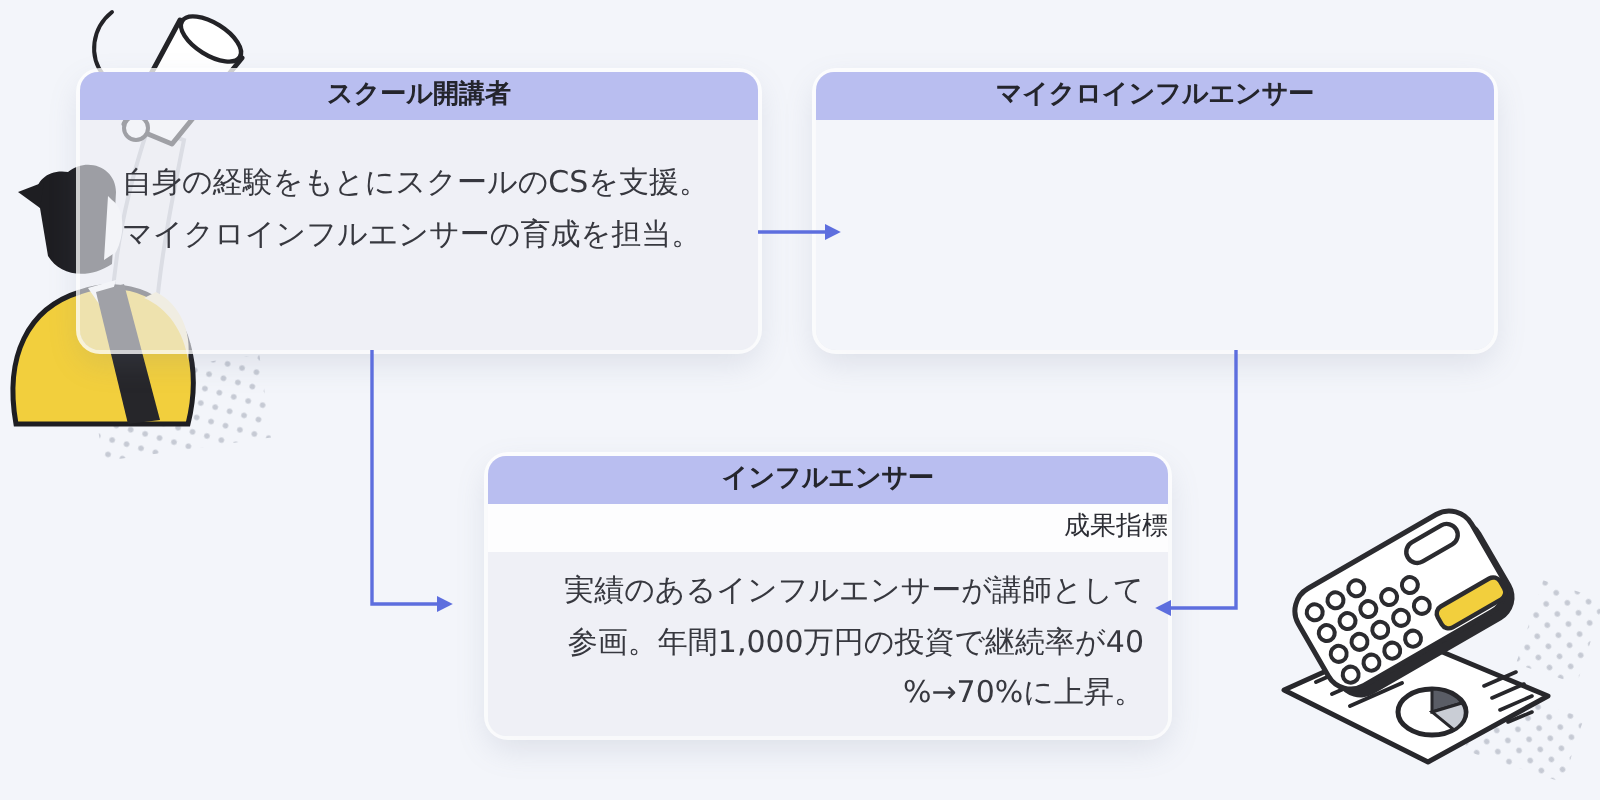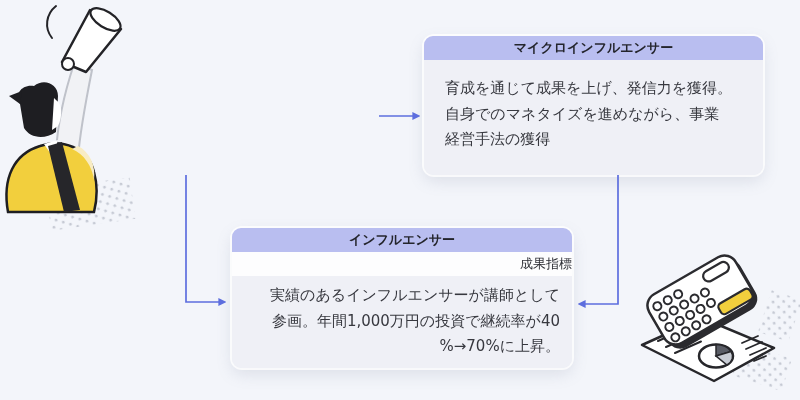"スクール開講者" div.card { html: none -> <div> <div>スクール開講者</div> <div>自身の経験をもとにスクールのCSを支援。 マイクロインフルエンサーの育成を担当。</div> </div> }
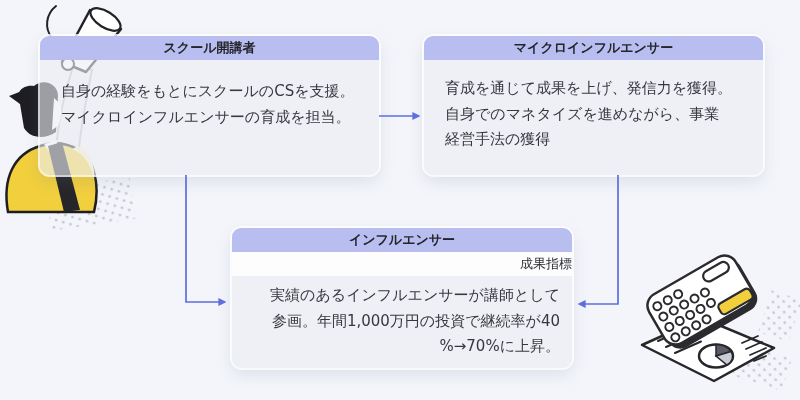"マイクロインフルエンサー" #card-micro { left: 424px -> 408px }
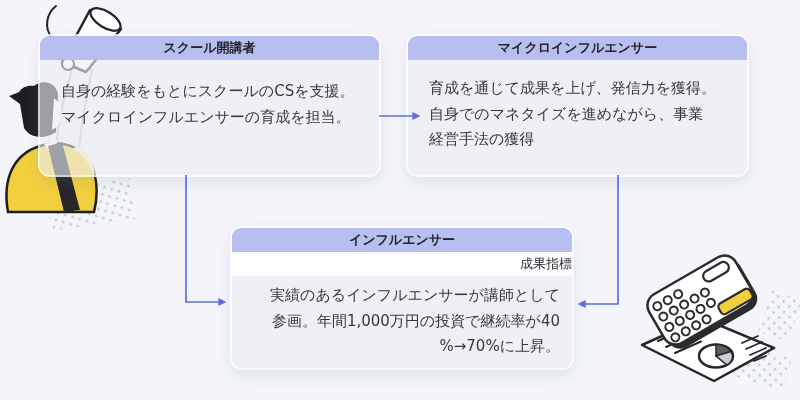"育成を通じて成果を上げ、発信力を獲得。" div.bd { html: <div>育成を通じて成果を上げ、発信力を獲得。 自身でのマネタイズを進めながら、事業 経営手法の獲得</div> -> none }
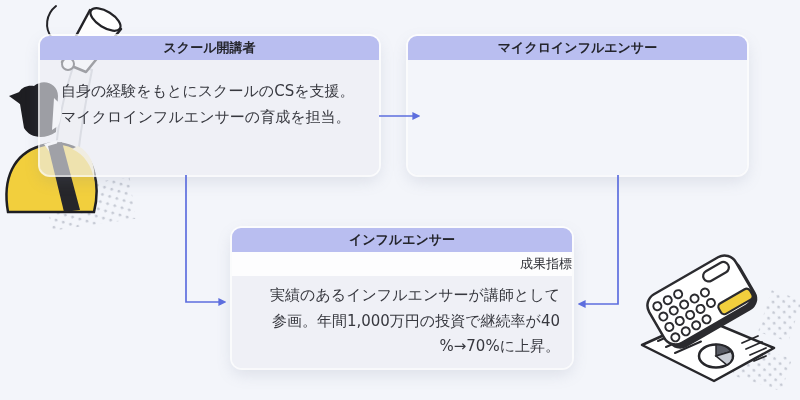"インフルエンサー" #card-influencer { left: 232px -> 244px }
